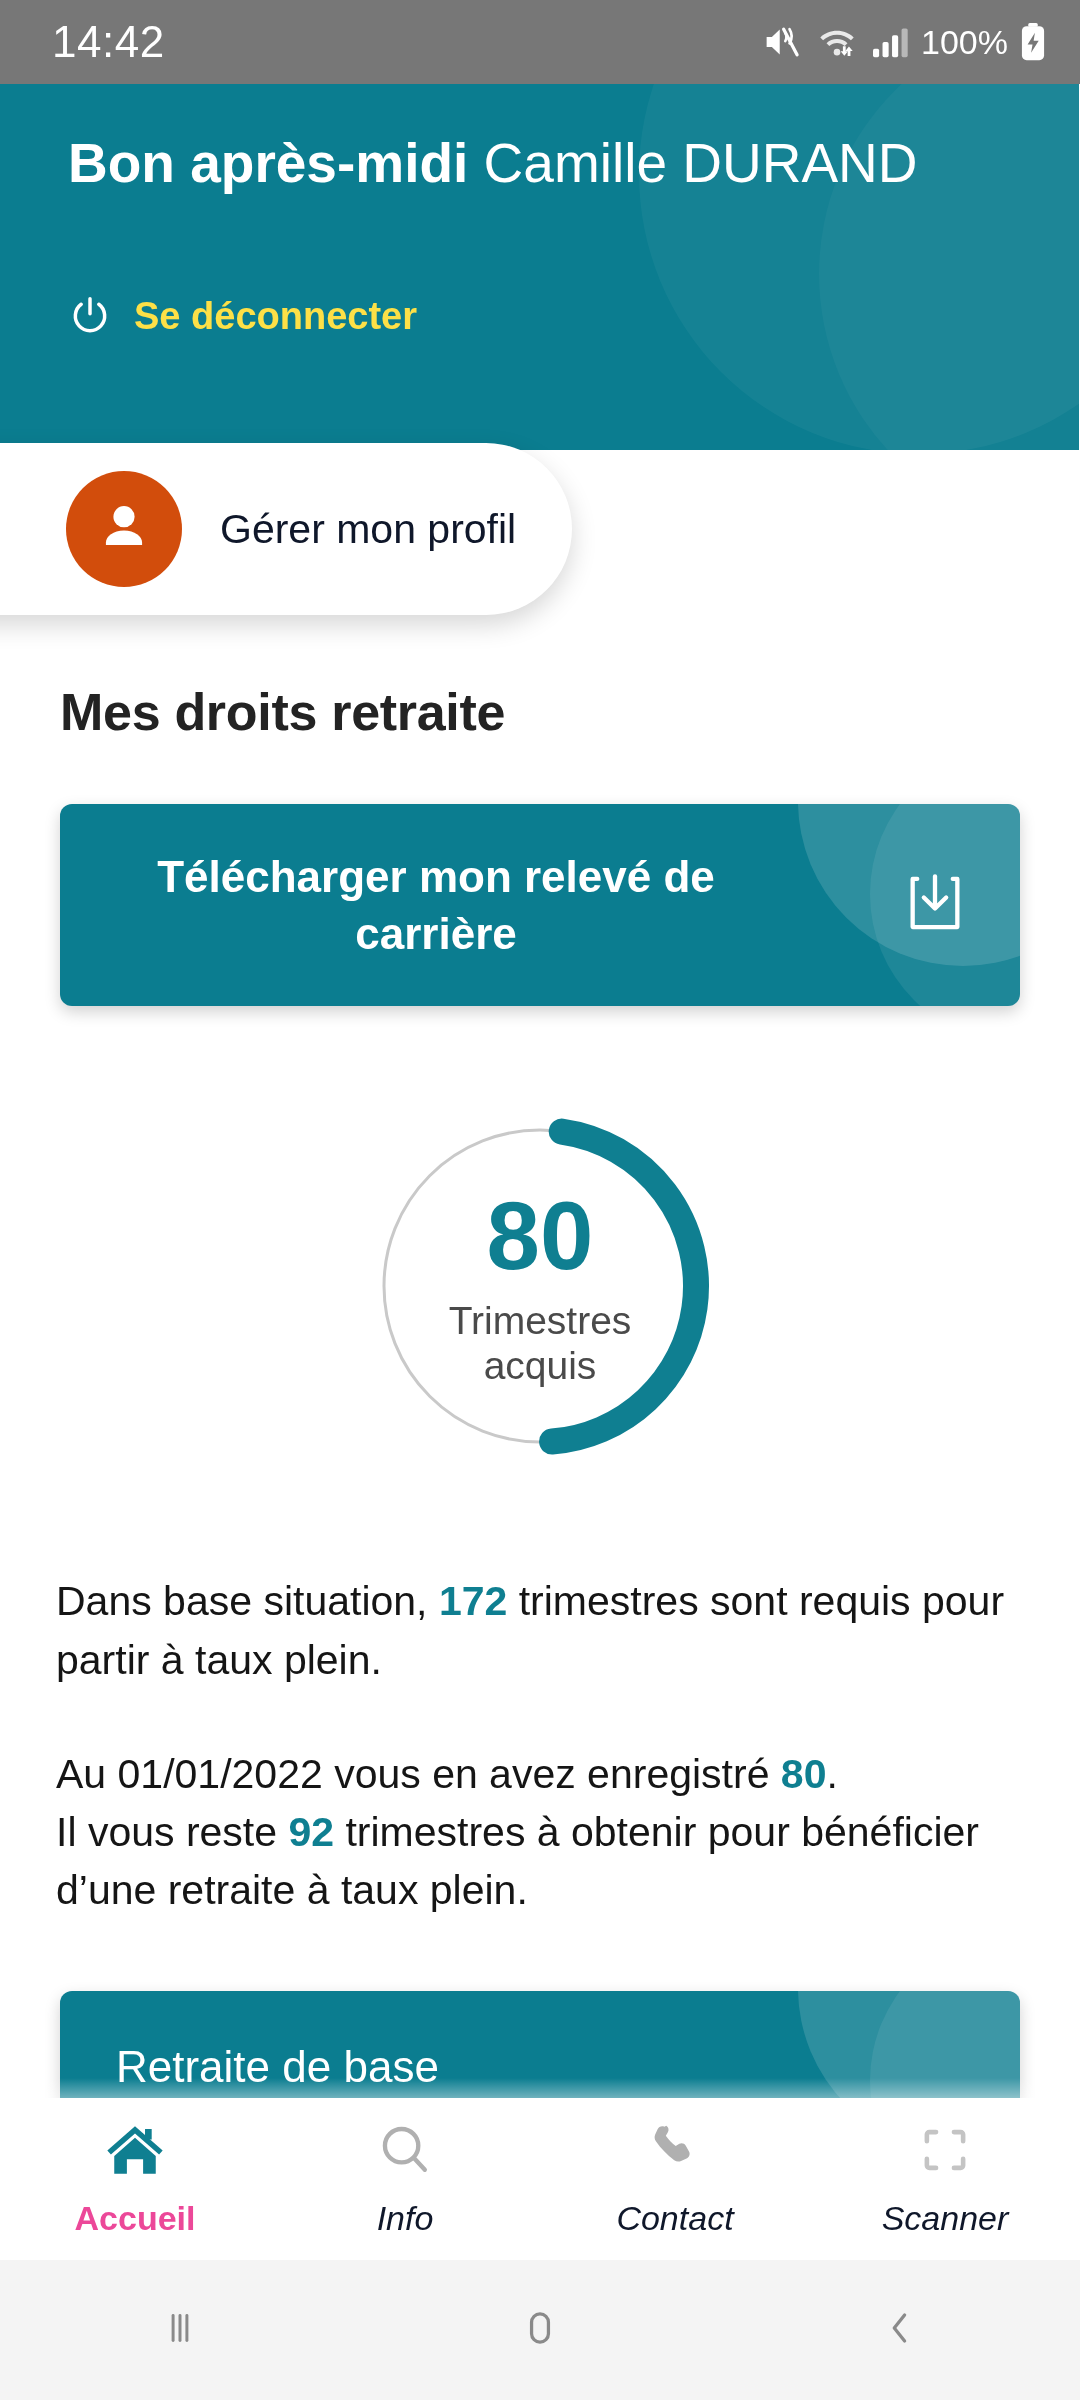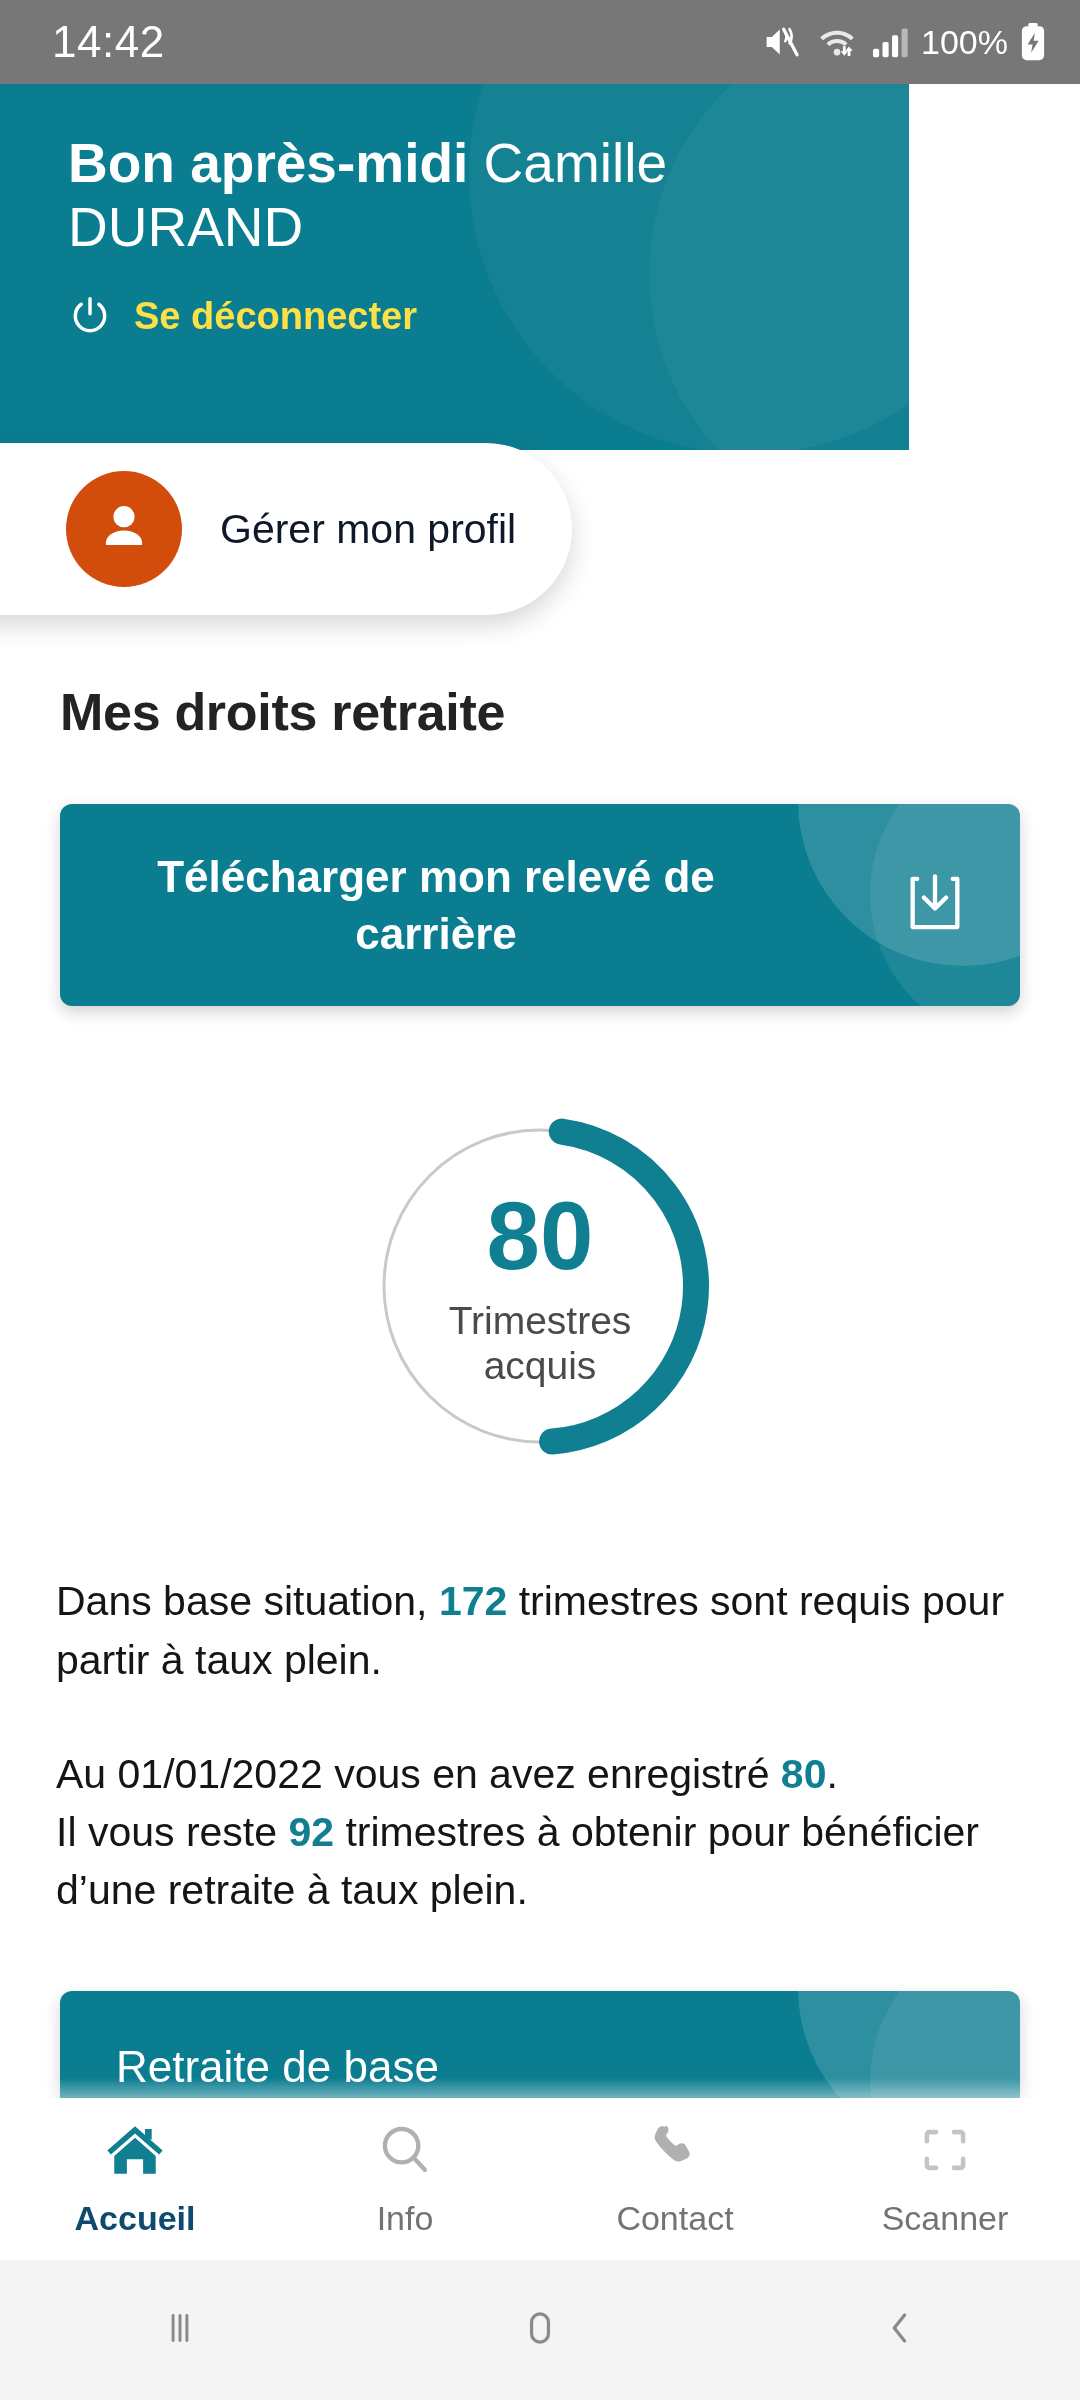"Bon après-midi Camille DURAND" .header { width: 909px -> 1079px }
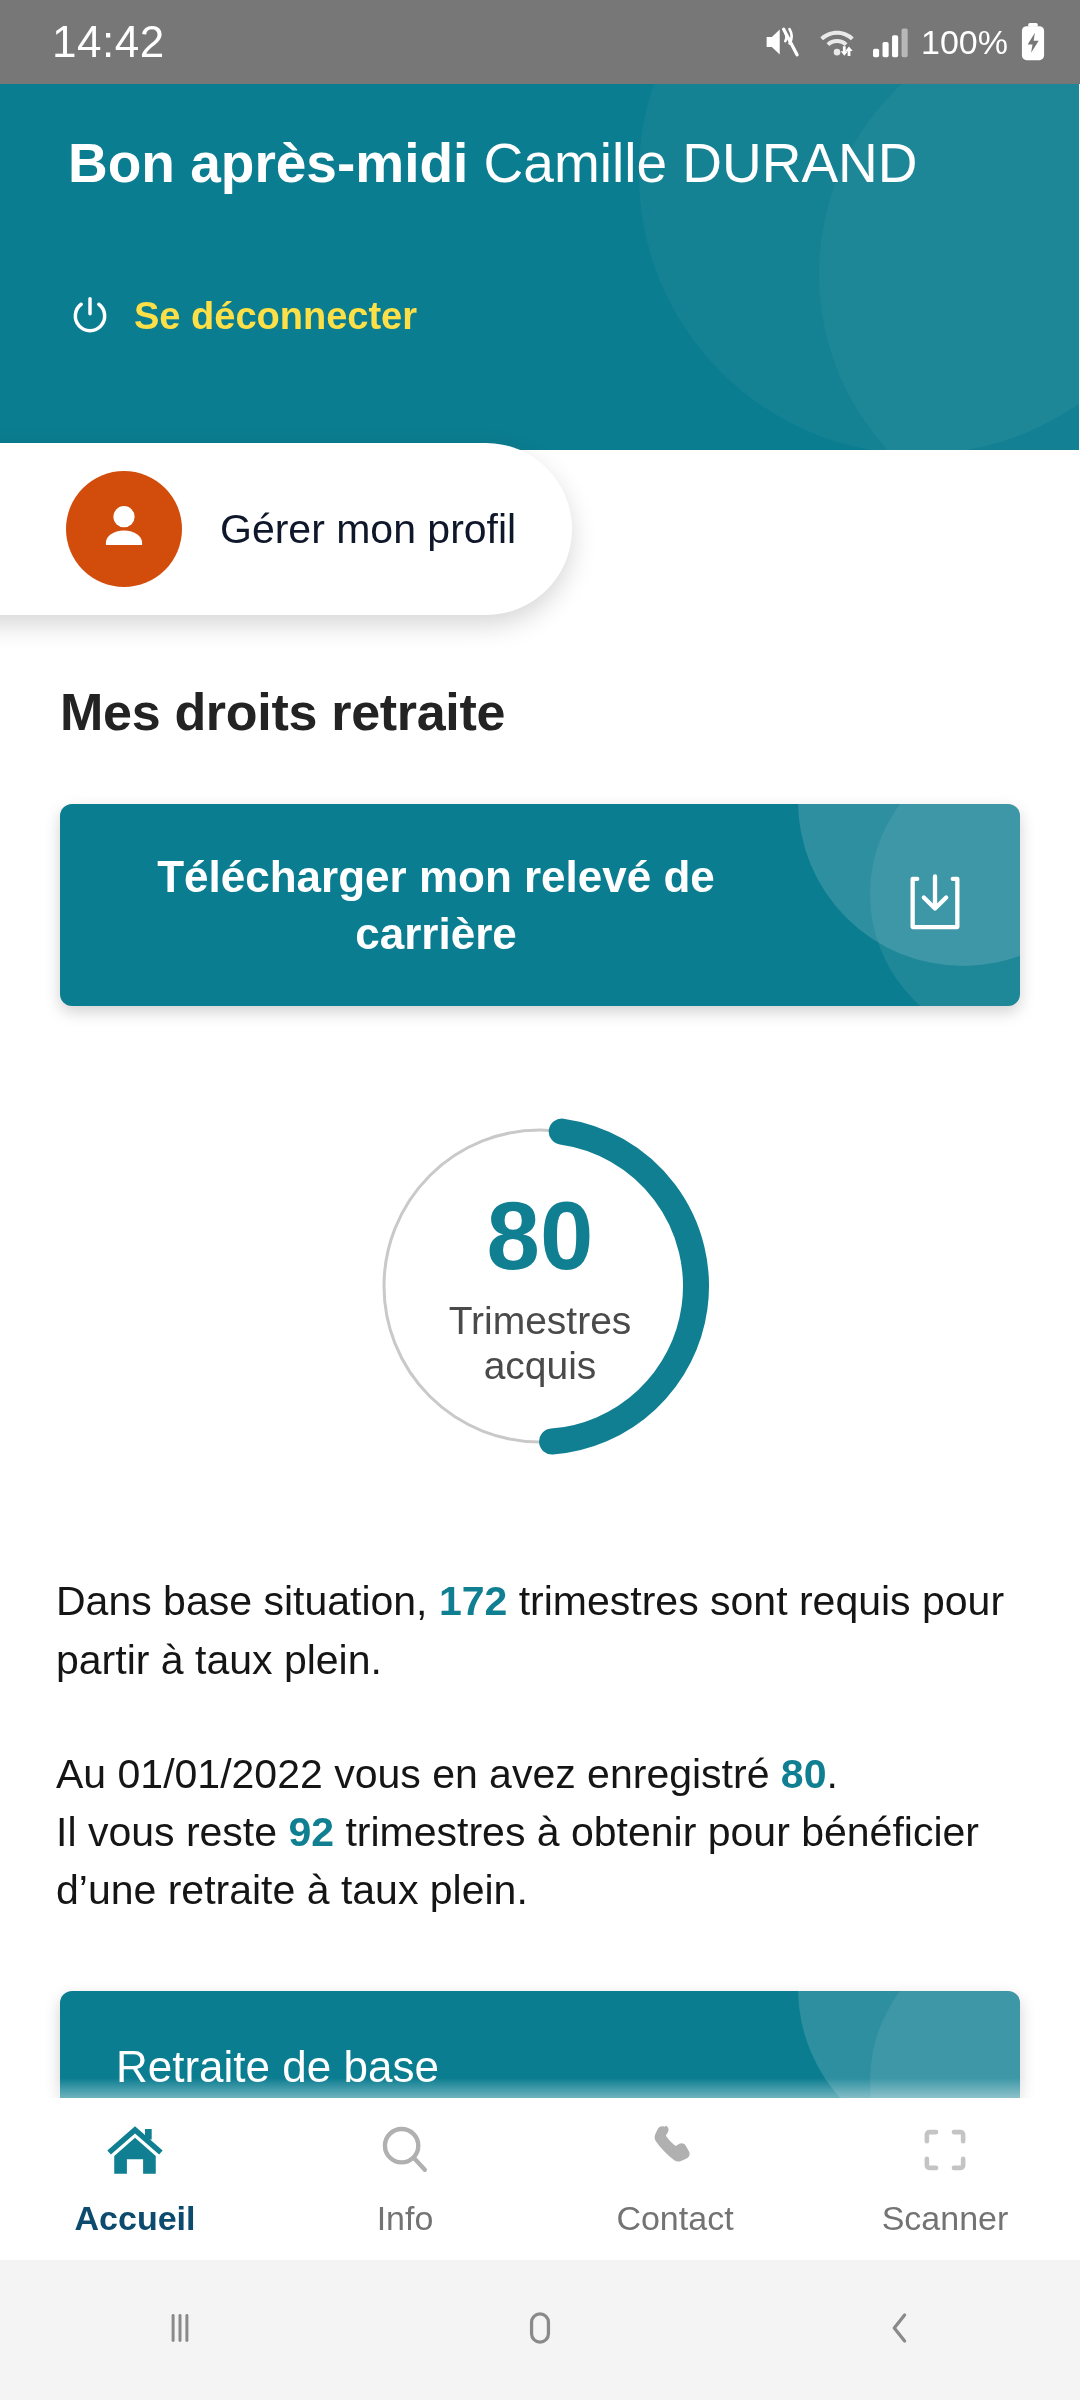"Accueil" .navitem.active .nlabel { color: #0c4a6e -> #ec4899 }
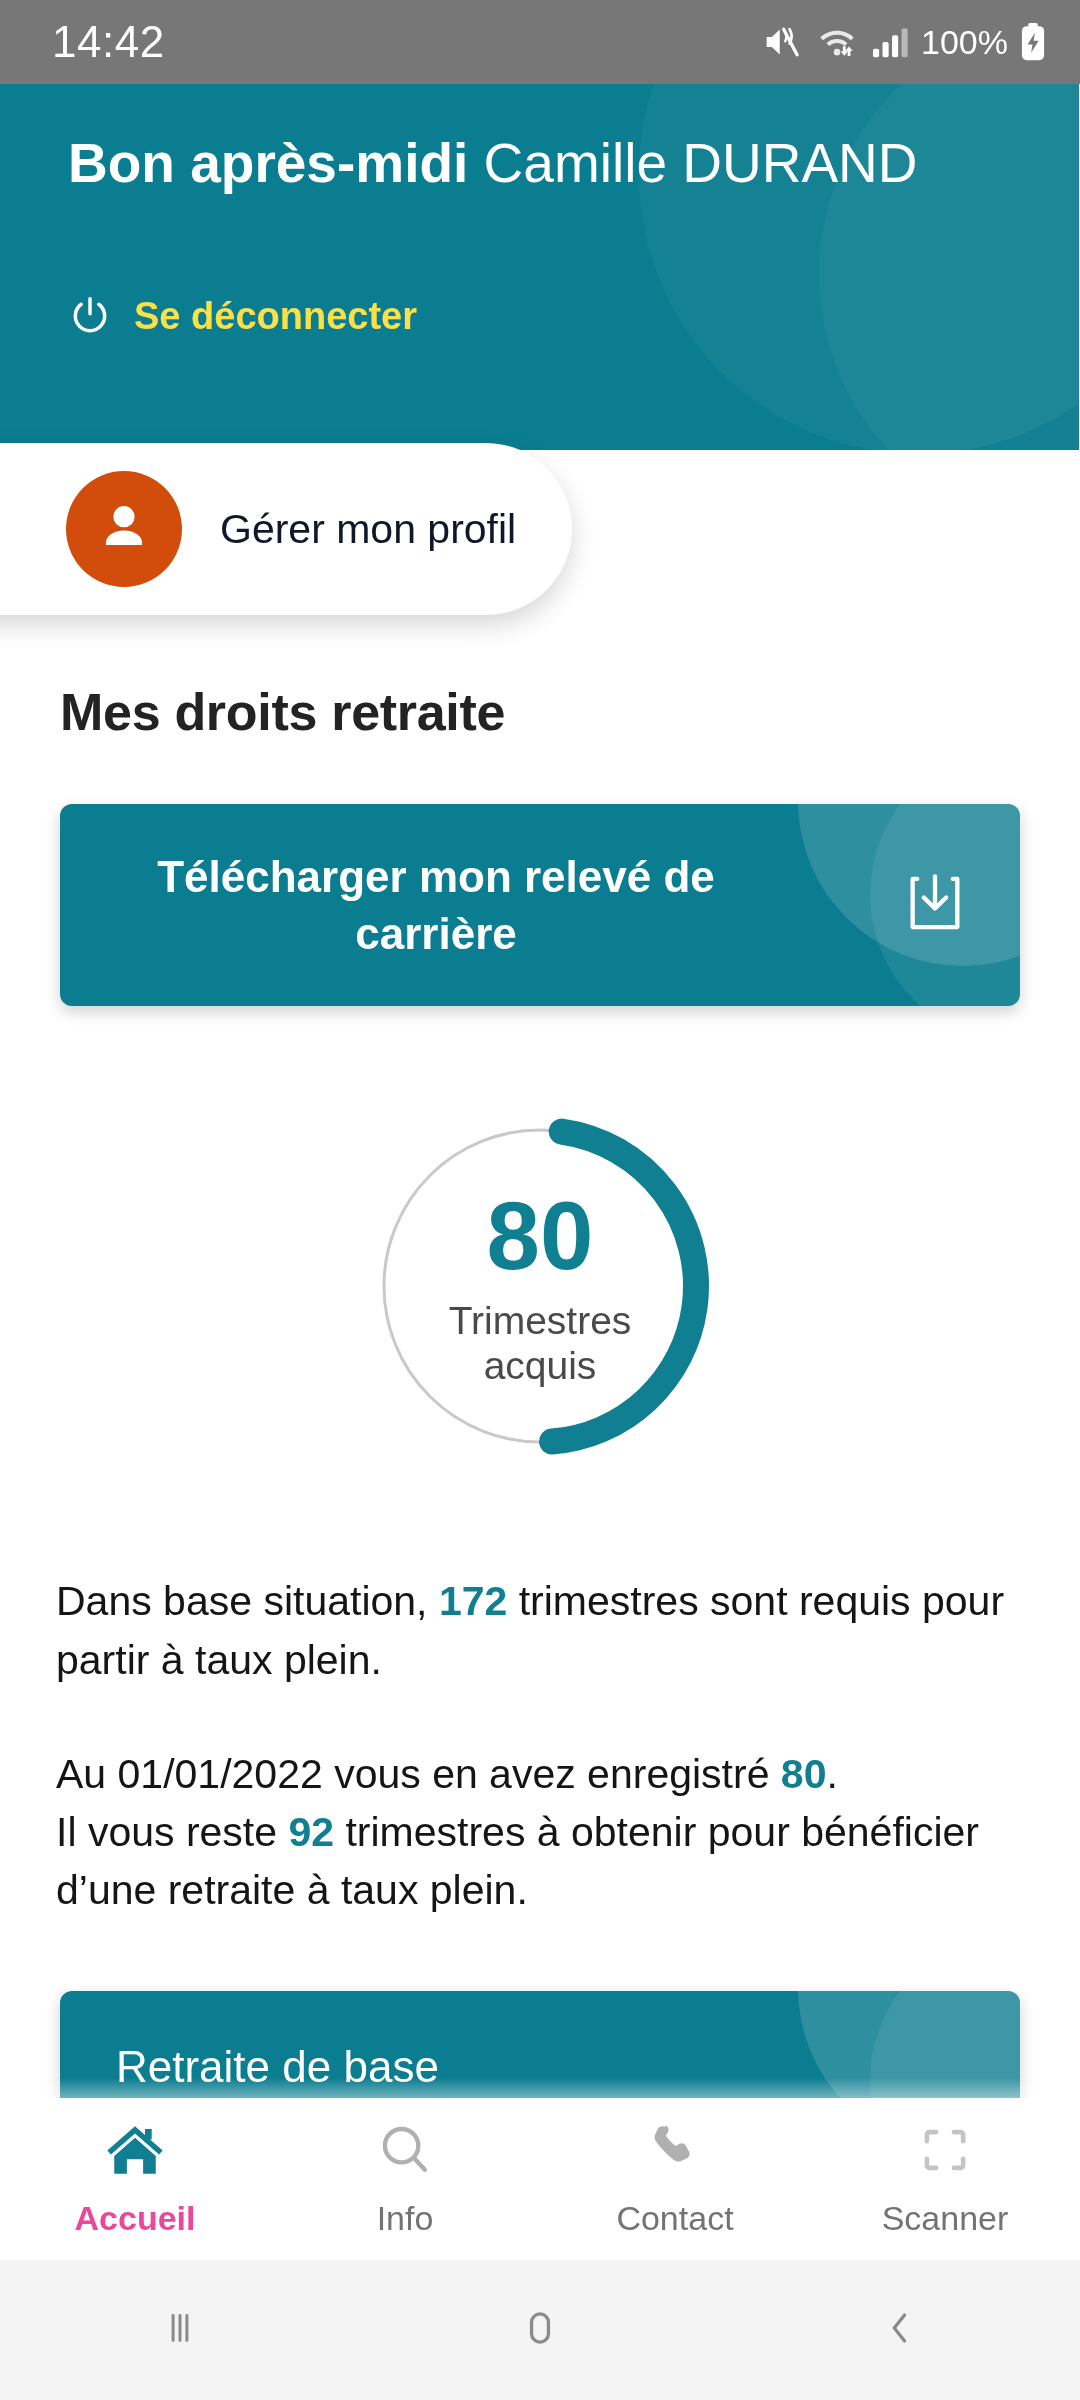"Info" .navitem.inactive .nlabel { color: #737373 -> #0f172a; font-style: none -> italic }
